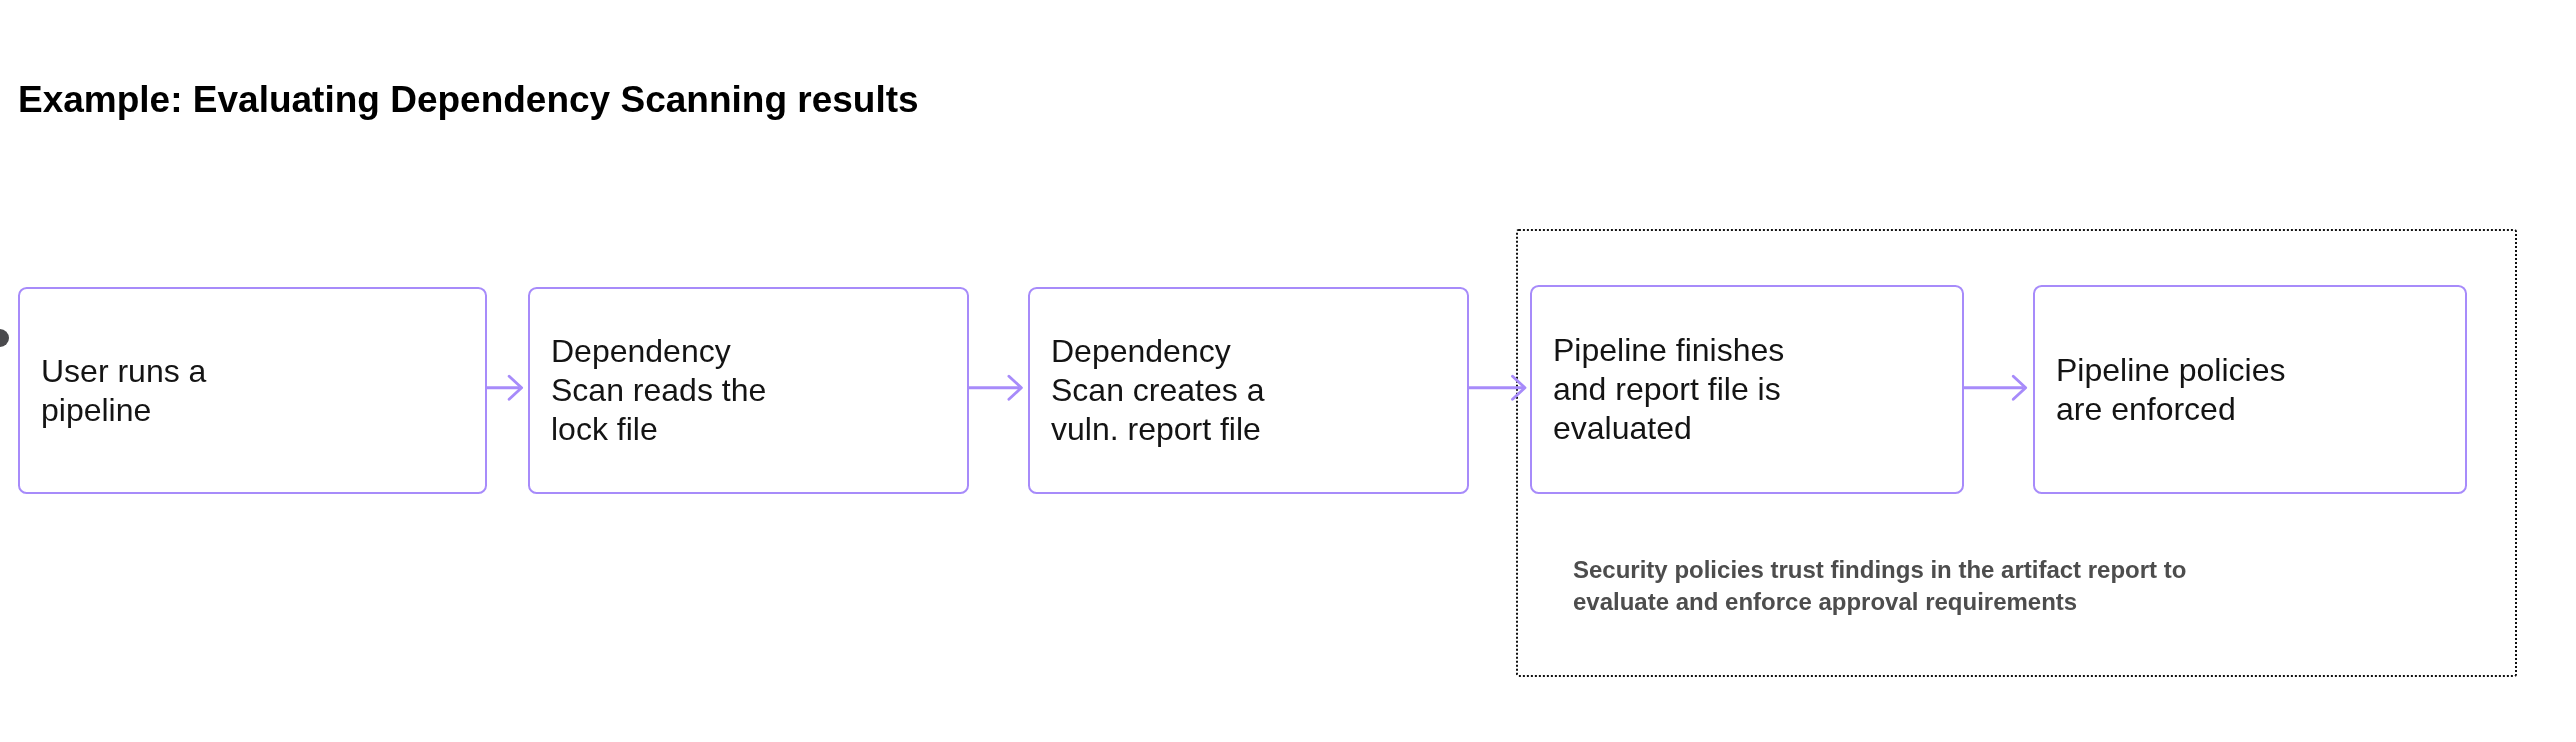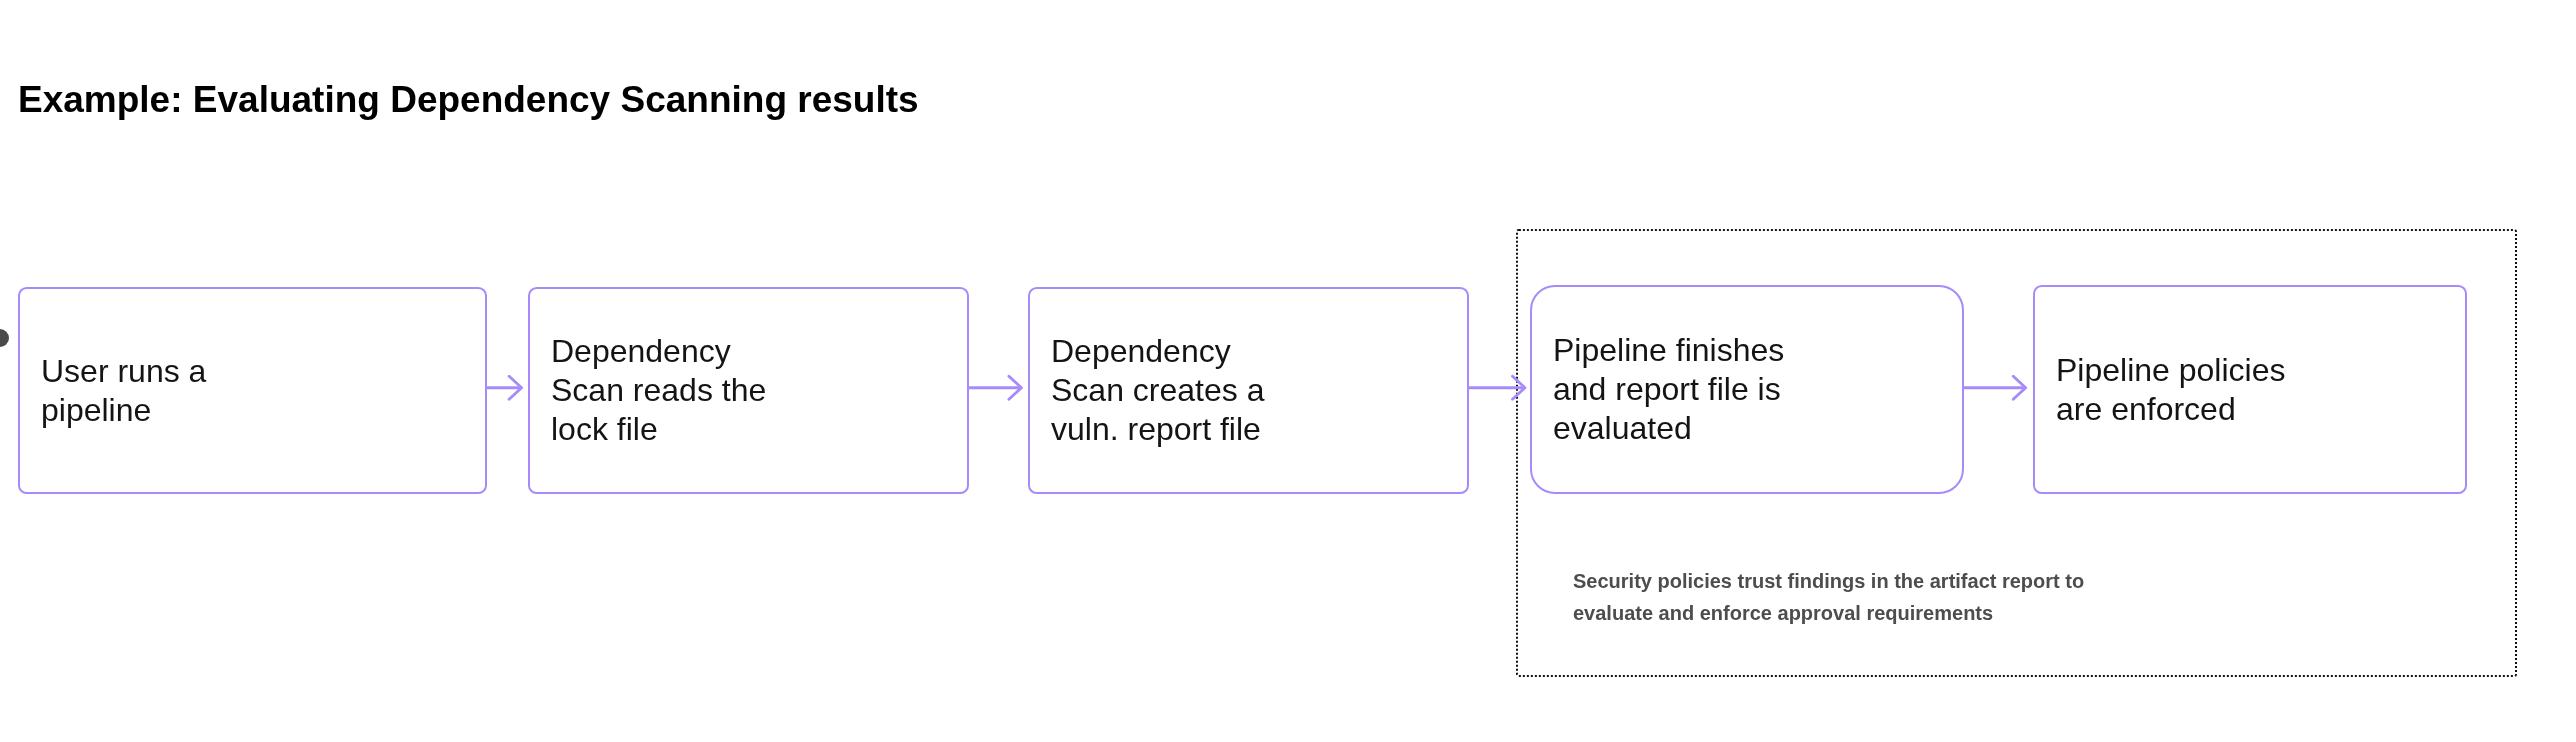"Pipeline finishes" #node-4 { border-radius: 25px -> none }
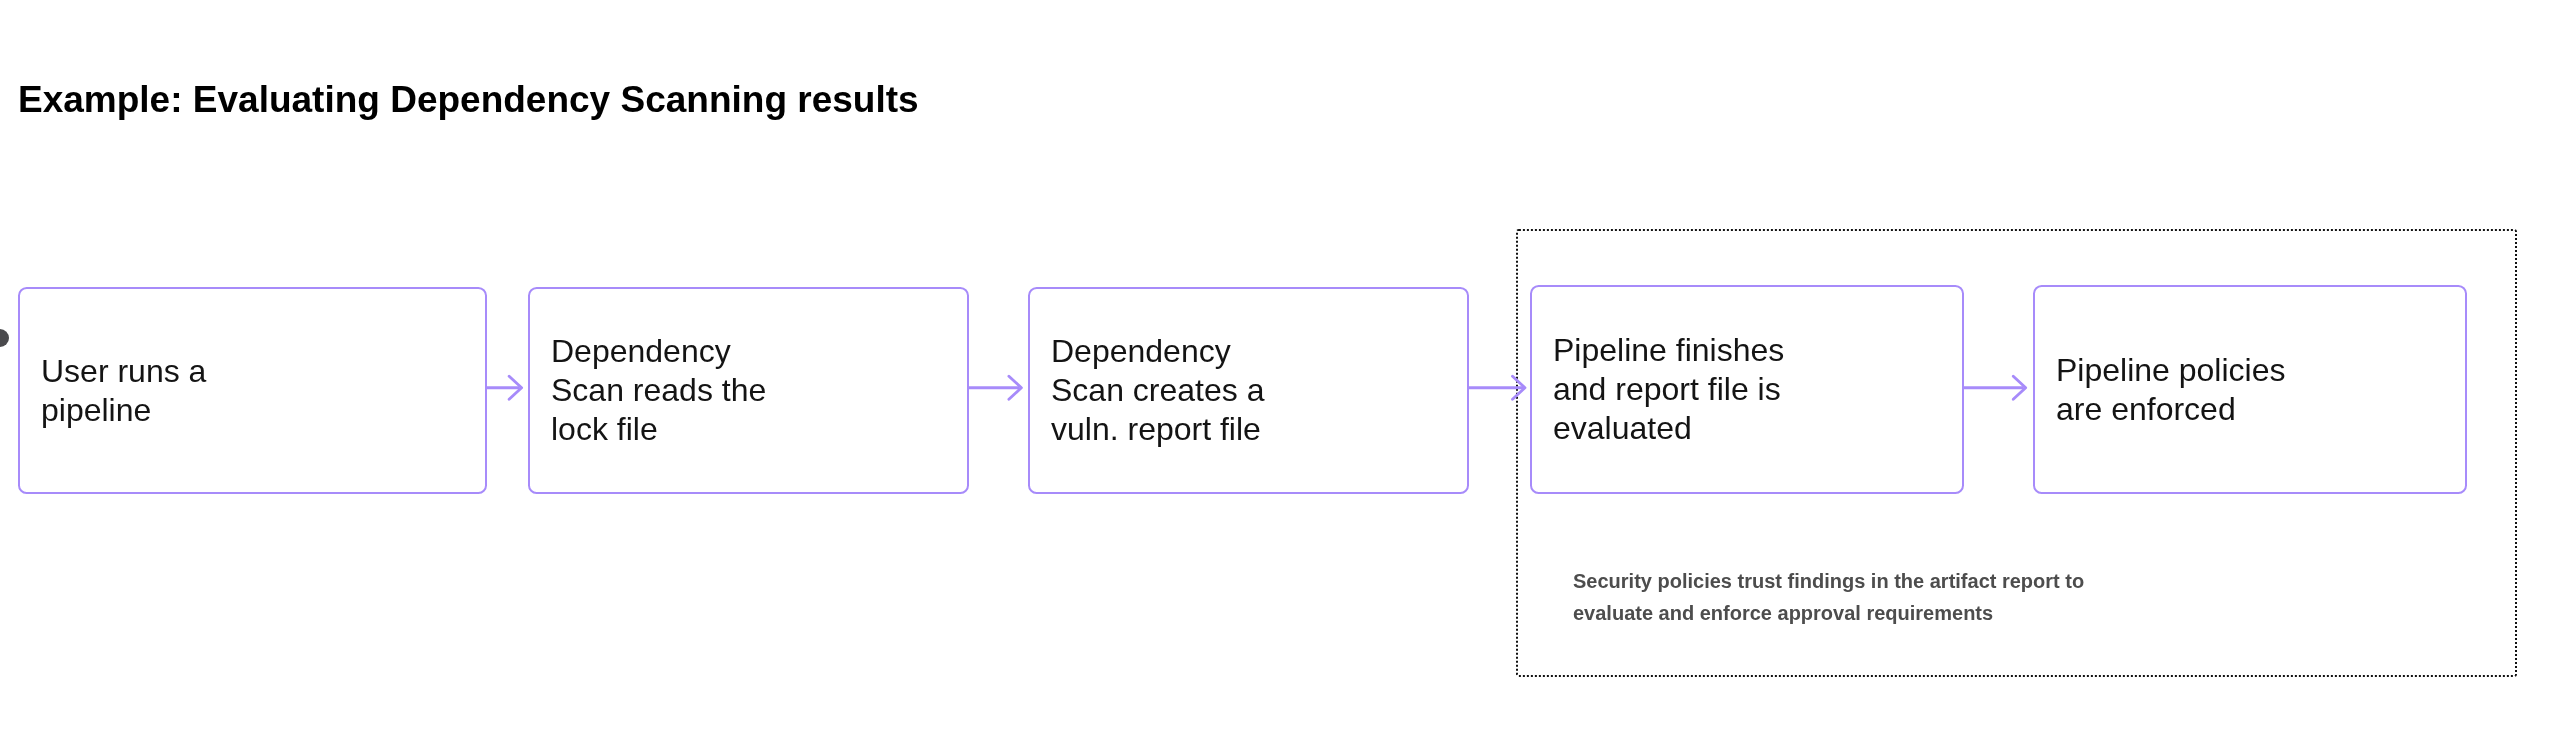"Security policies trust findings in" .group-caption { font-size: 20px -> 24px; margin-top: 11px -> none }
